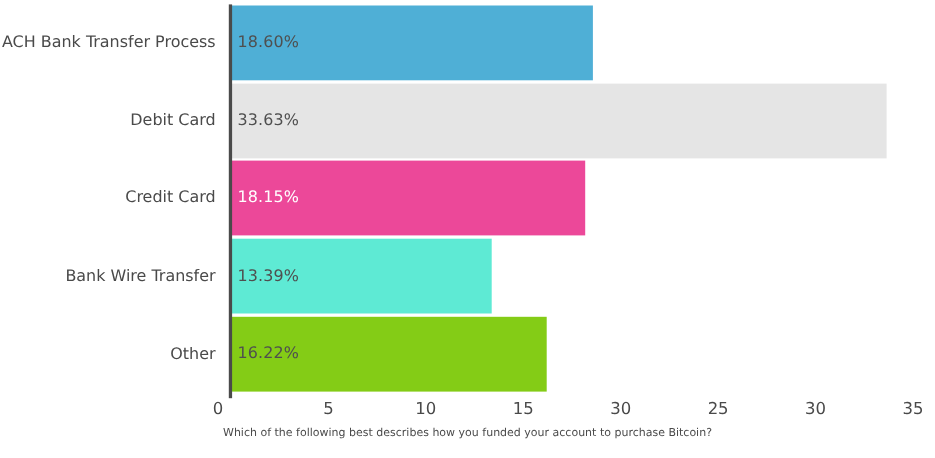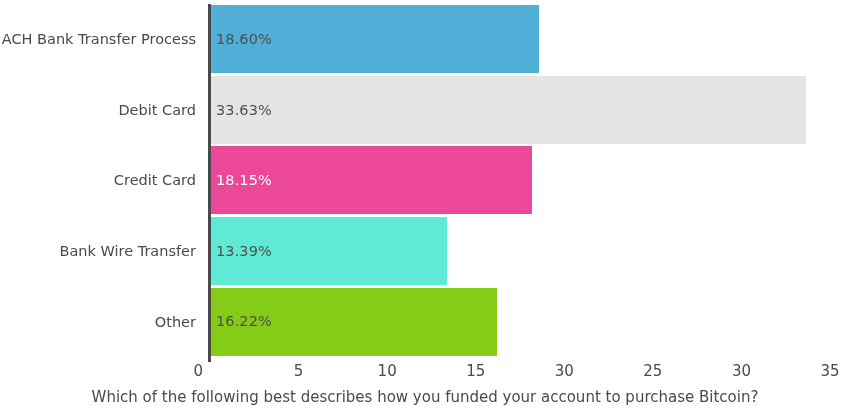"Which of the following best" .x-title { font-size: 15px -> 10px }
